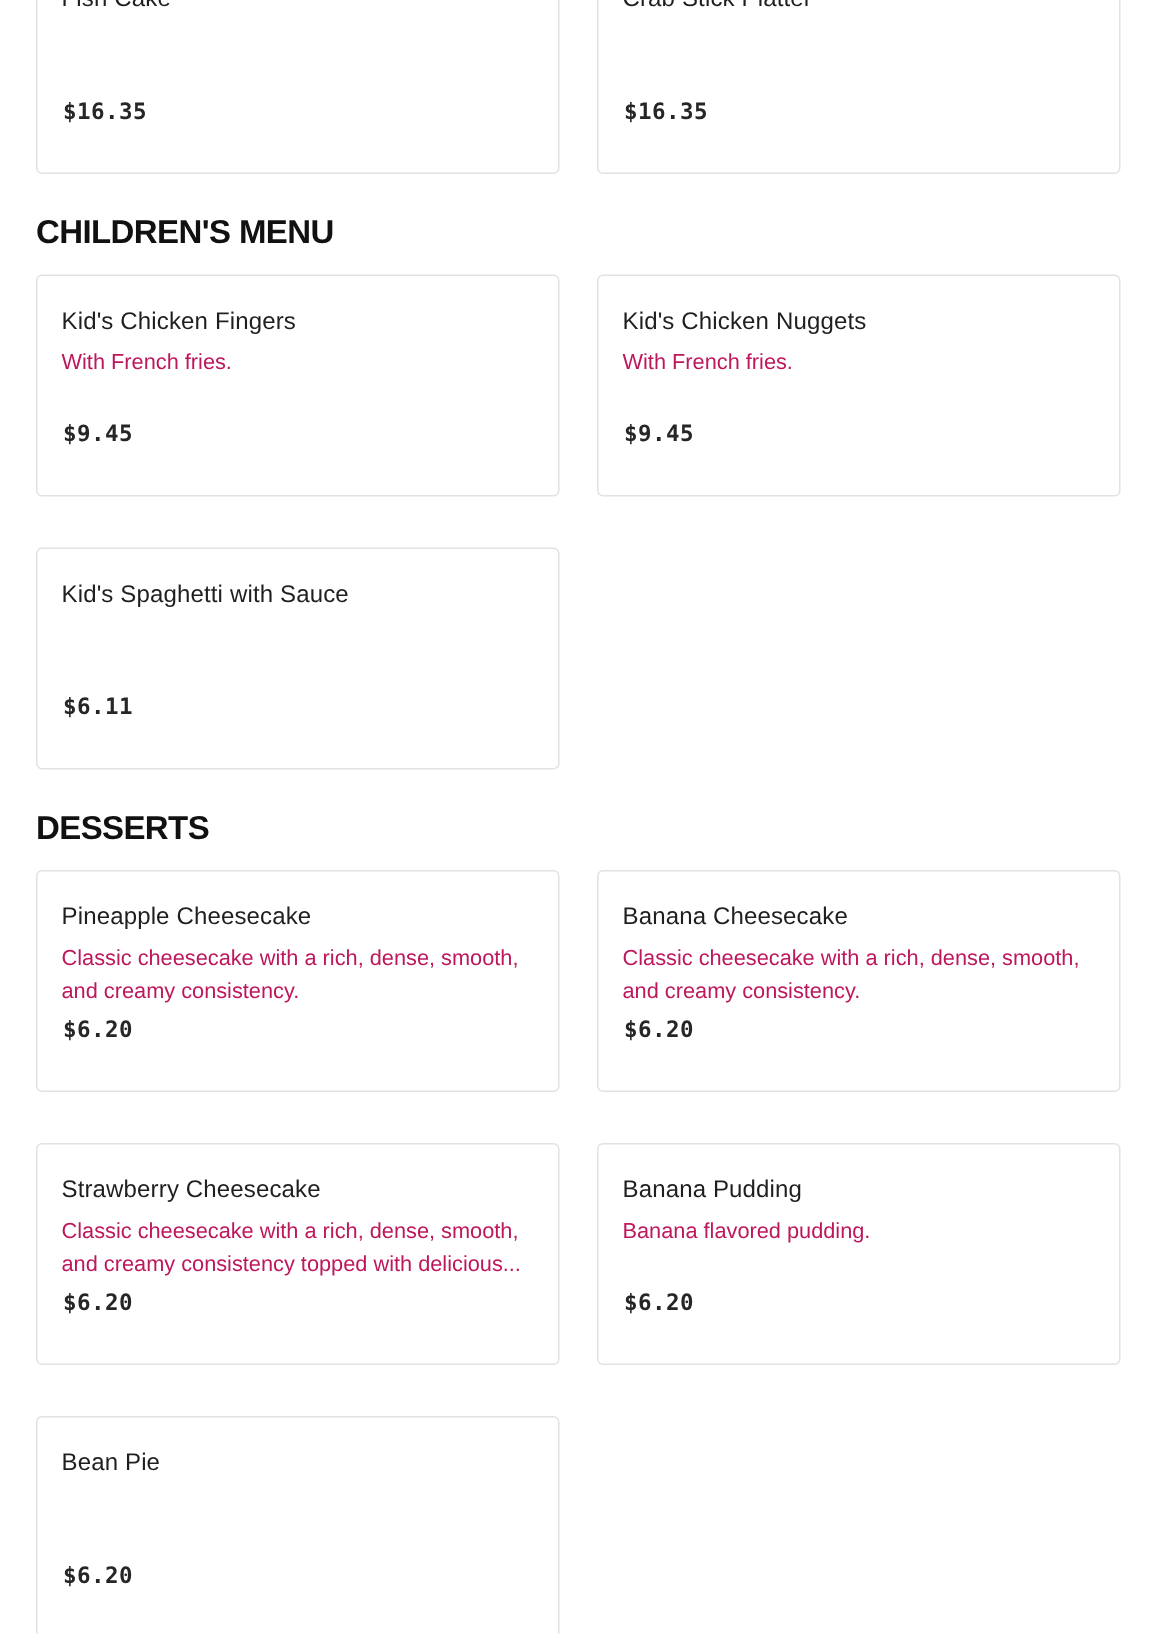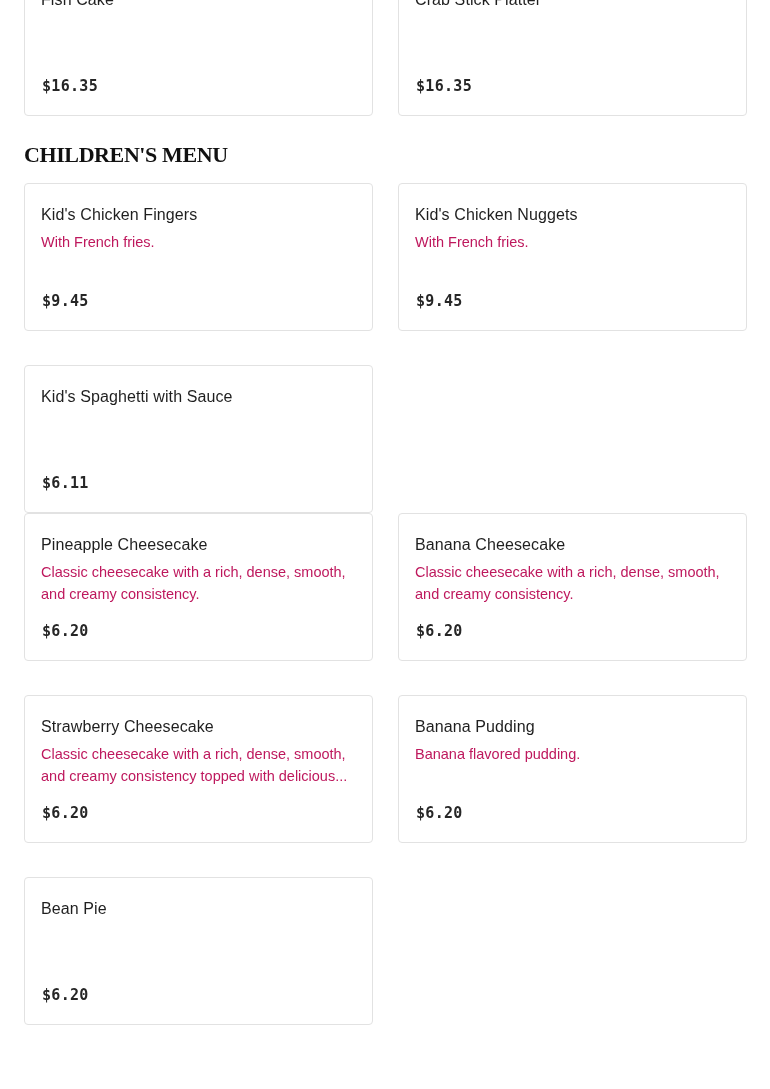"$16.35" .card-price { bottom: 20px -> 32px }
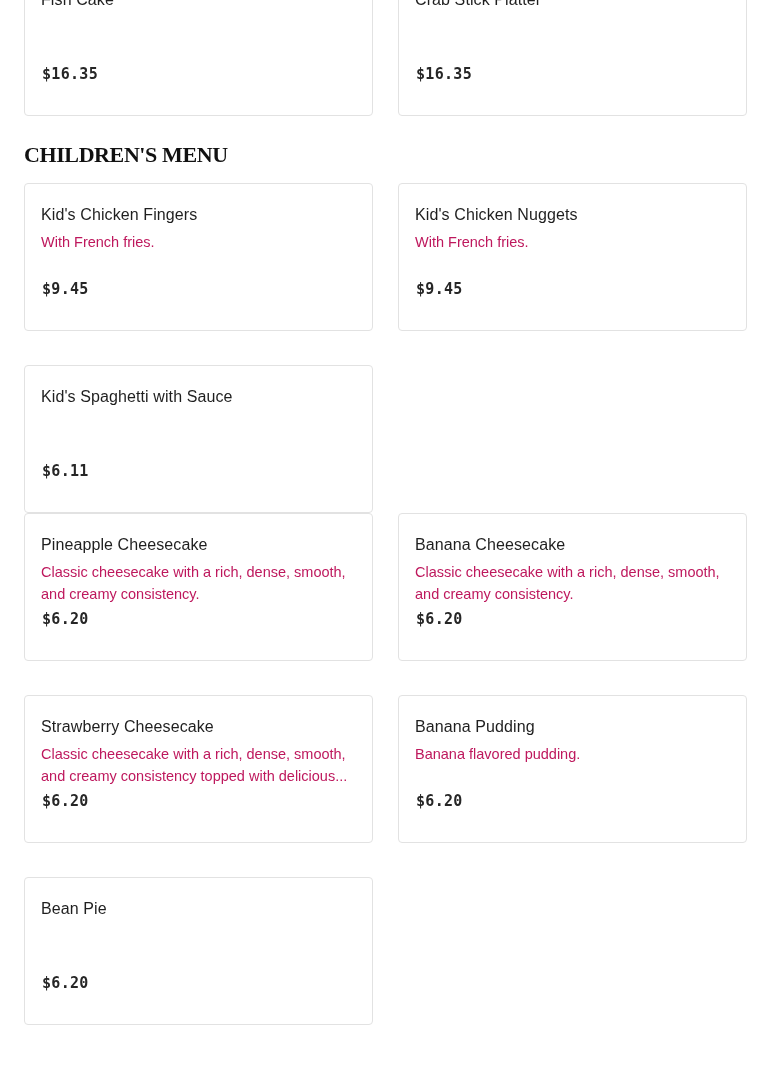"CHILDREN'S MENU" .section-heading { font-family: Liberation Serif, serif -> none }
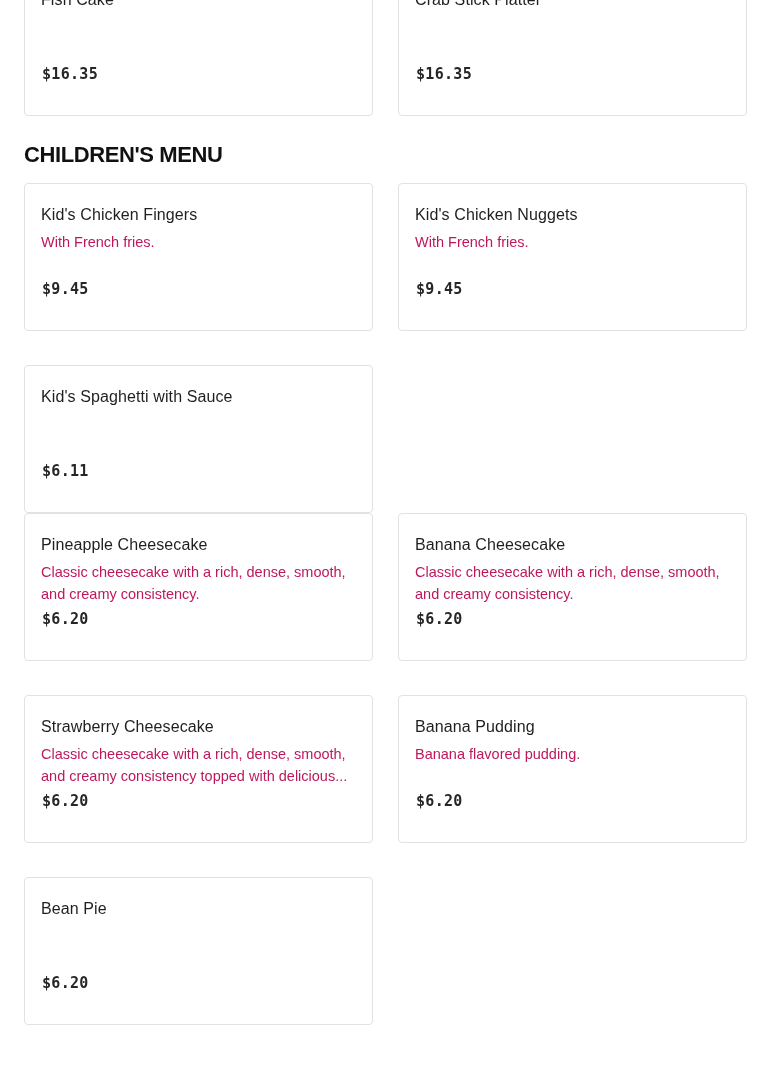"DESSERTS" h2.section-heading { html: none -> <h2>DESSERTS</h2> }
